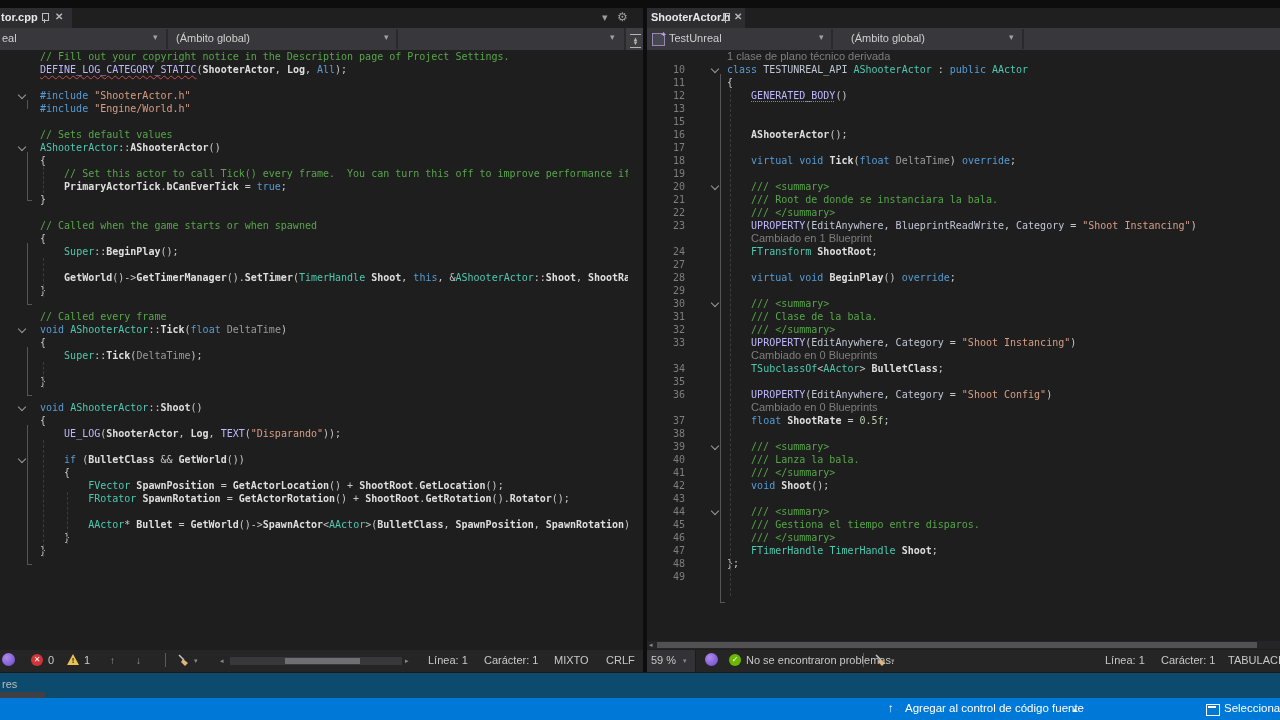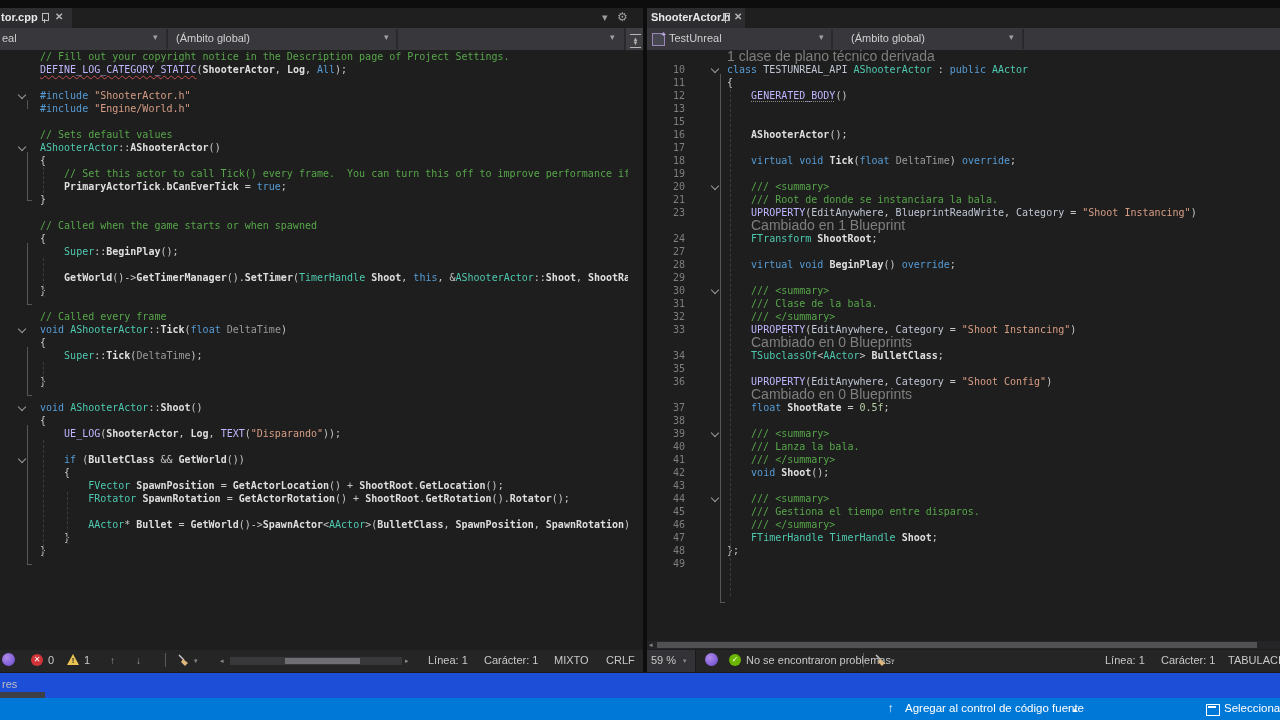"1 clase de plano técnico" .clens { font-size: 14px -> 11px }
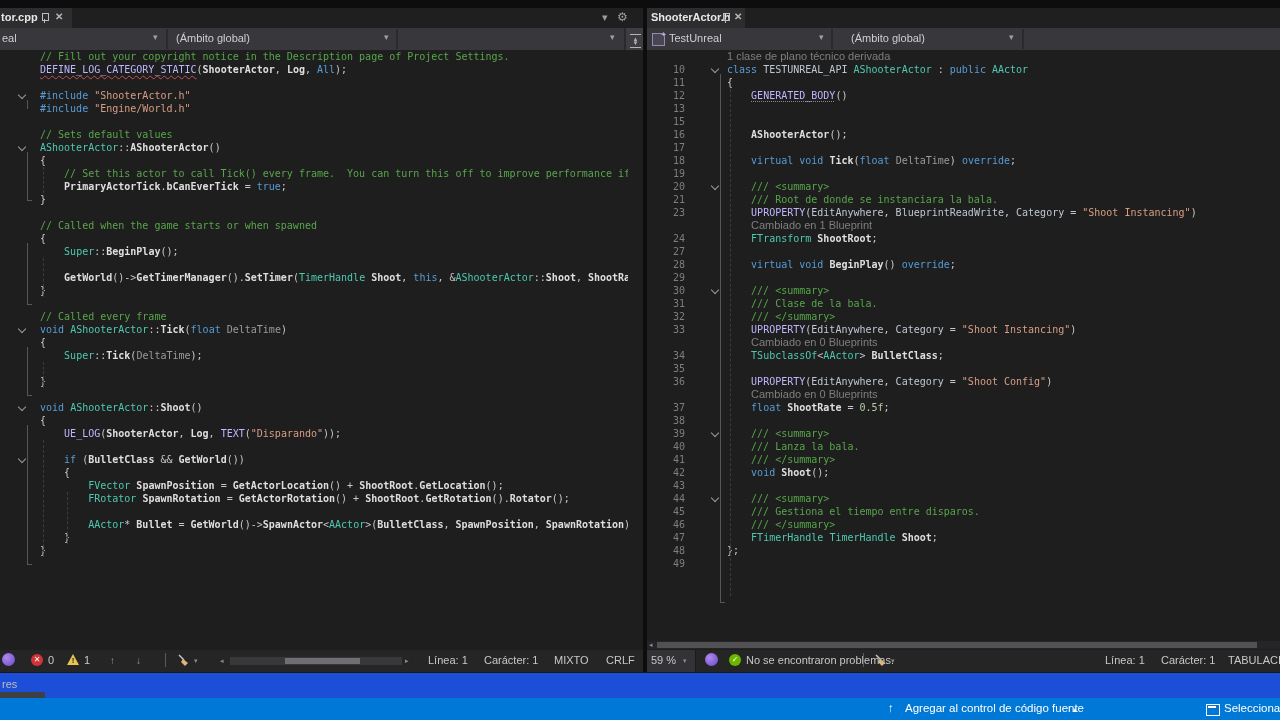"22 /// </summary>" div.crow { html: none -> <div><span>22</span><span></span><span><span> /// &lt;/summary&gt;</span></span></div> }
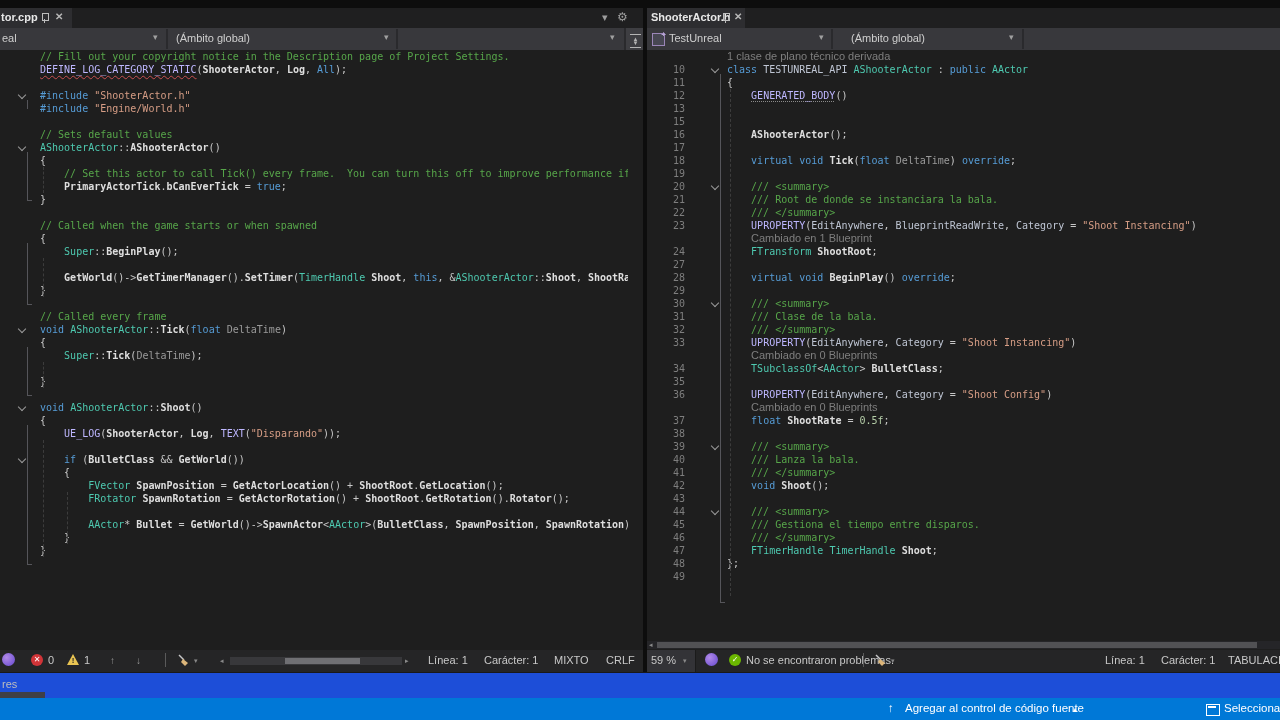"res" .bottomstrip { background: #1d4ed8 -> #0c4a6e }
